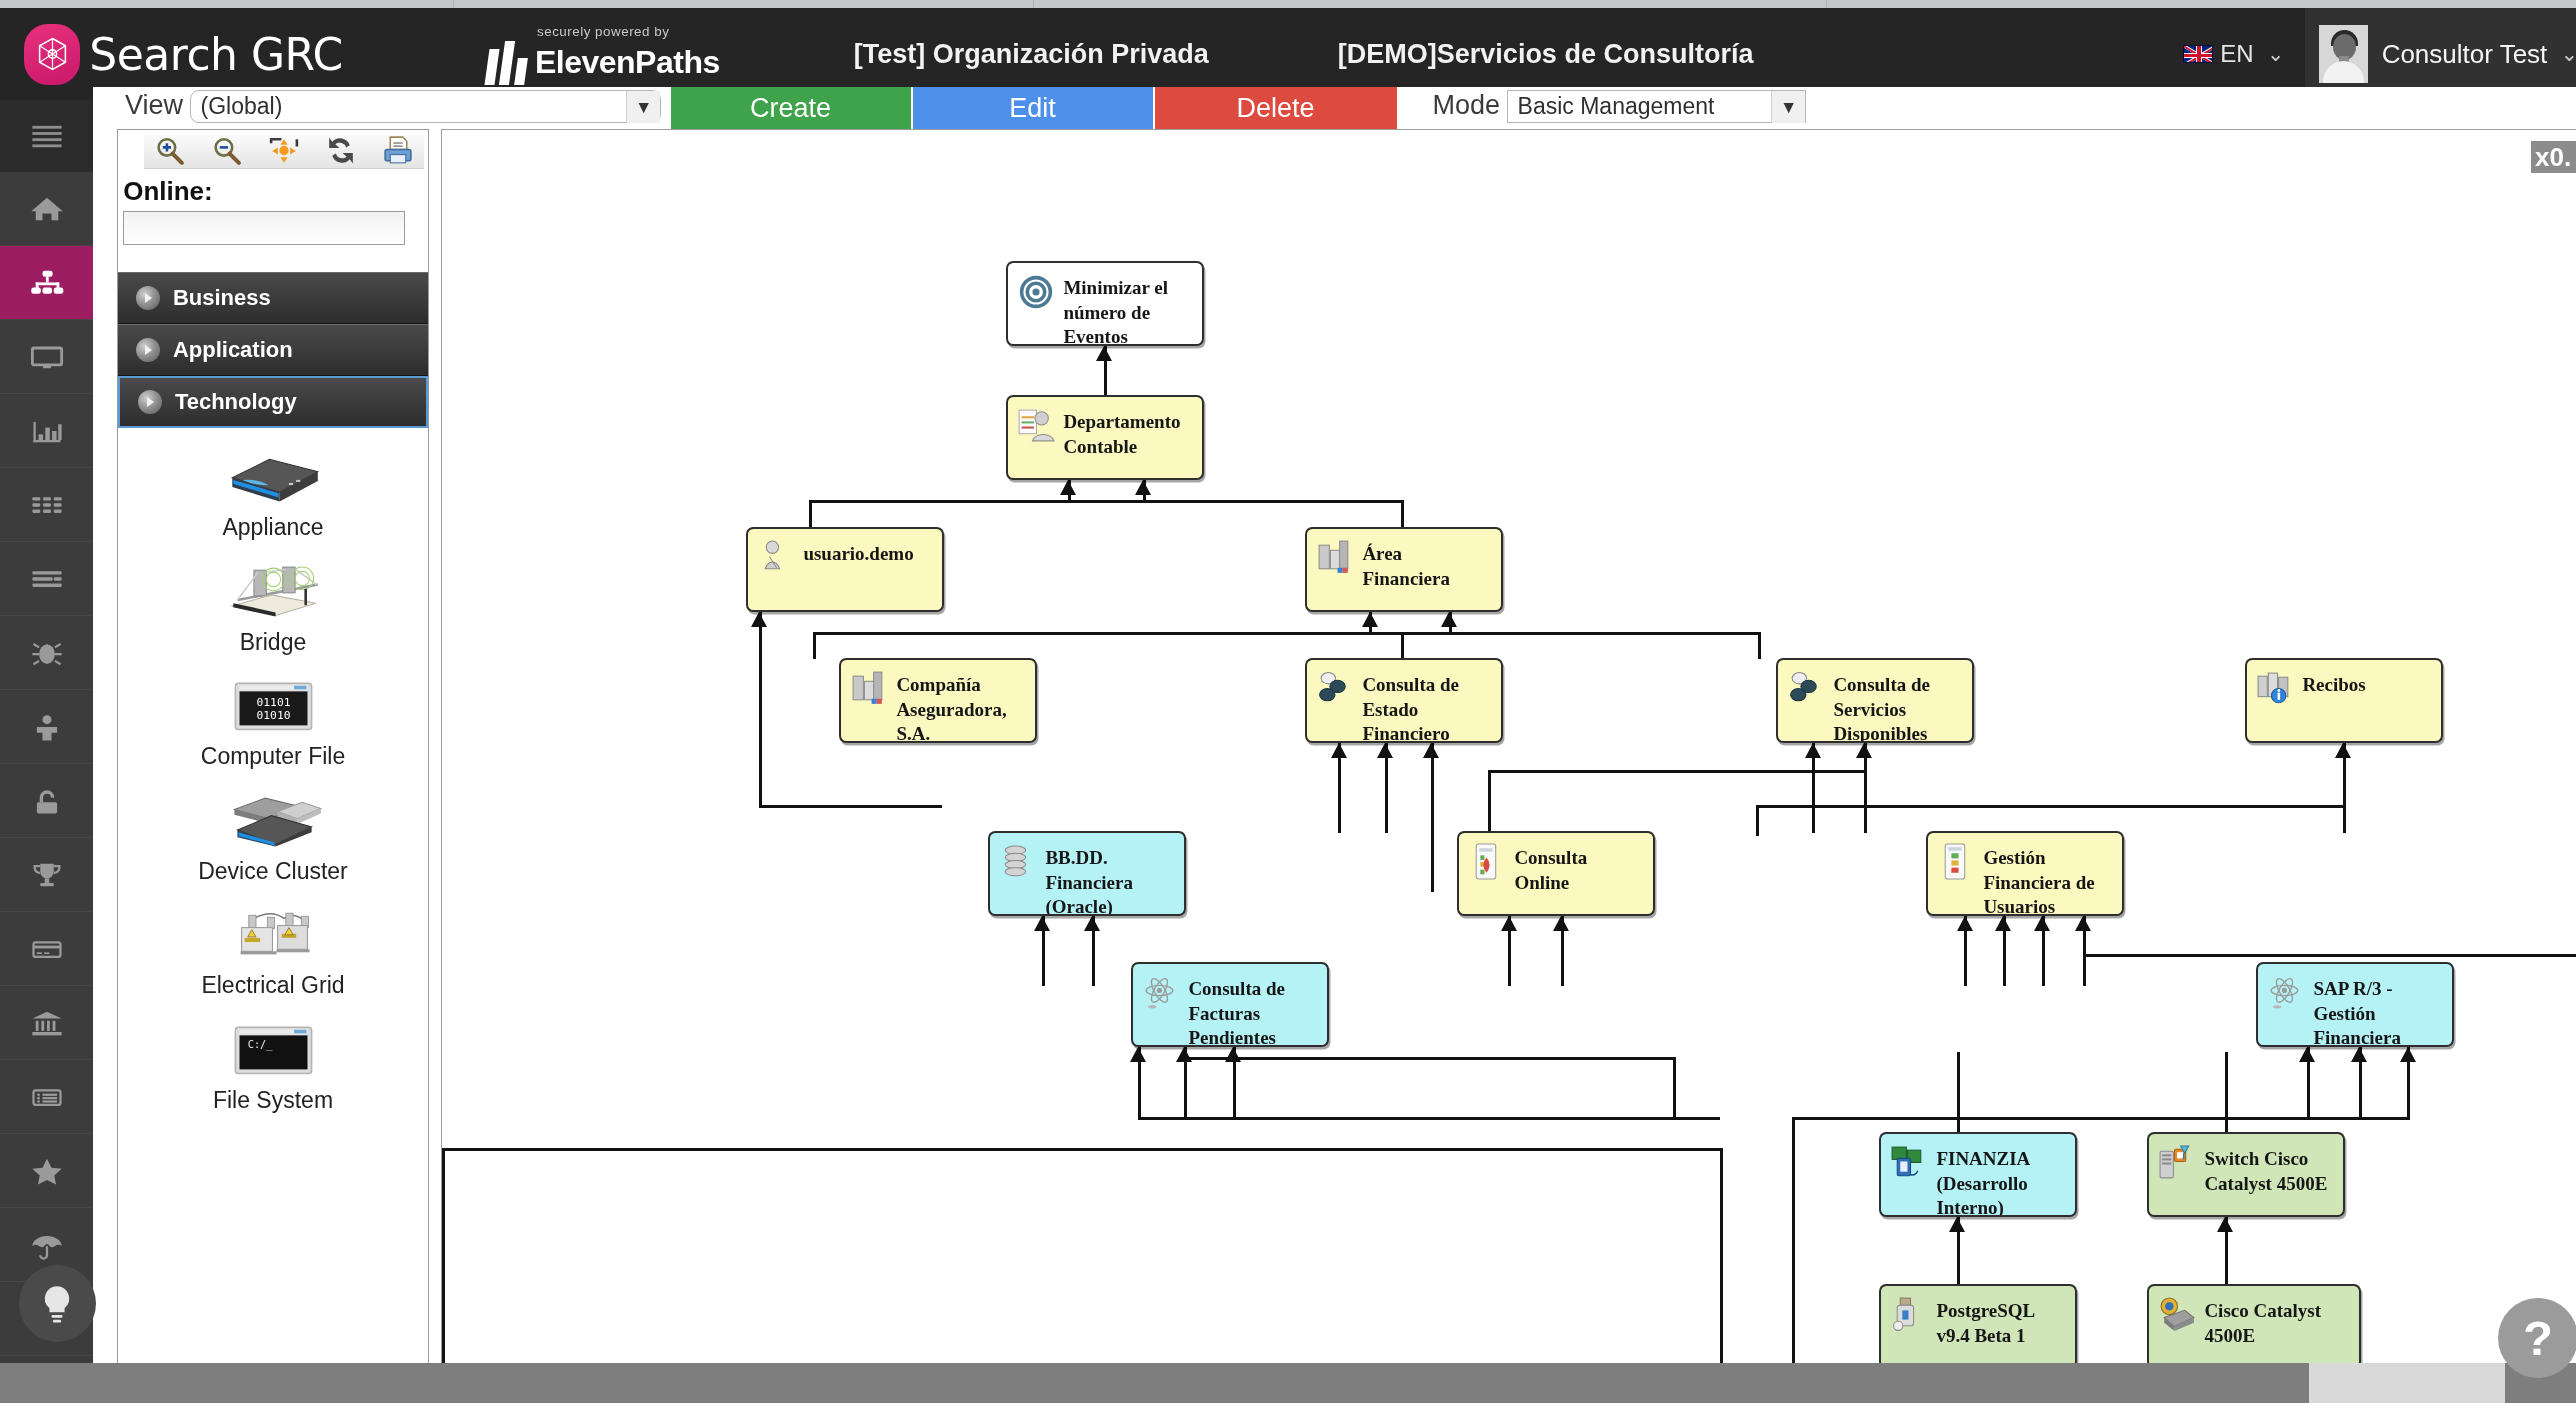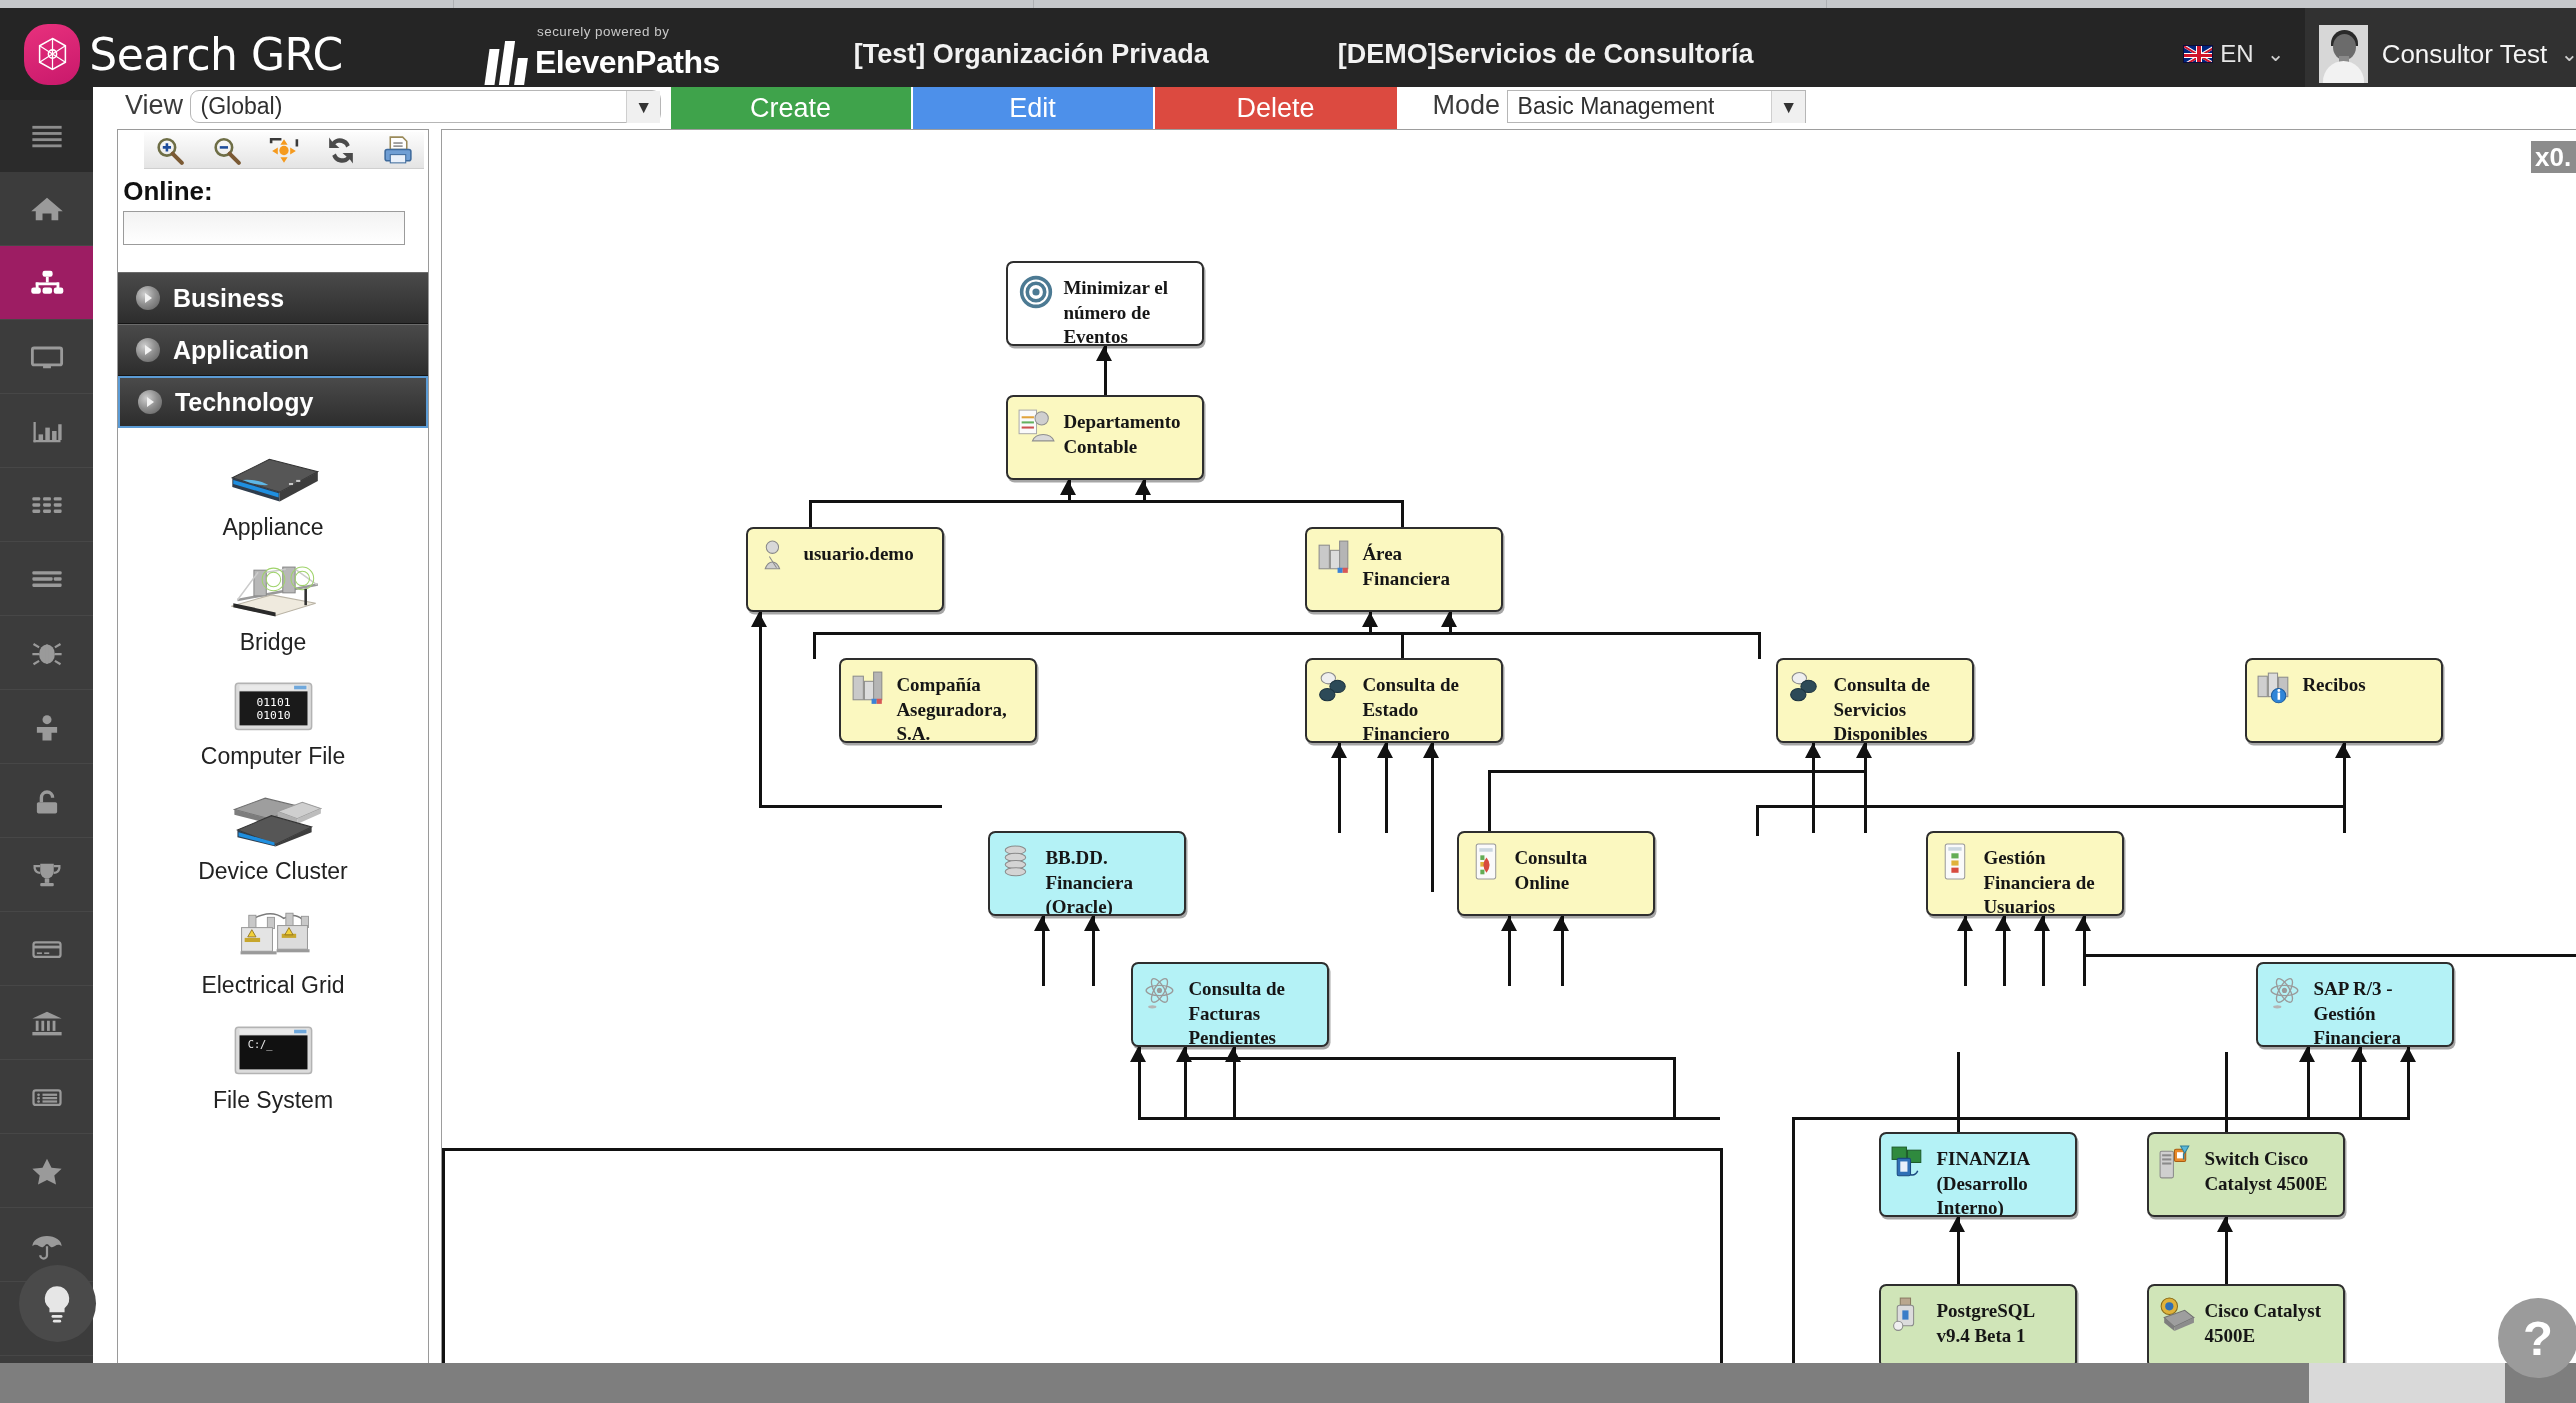"Business" .acc-header { font-size: 25px -> 22px }
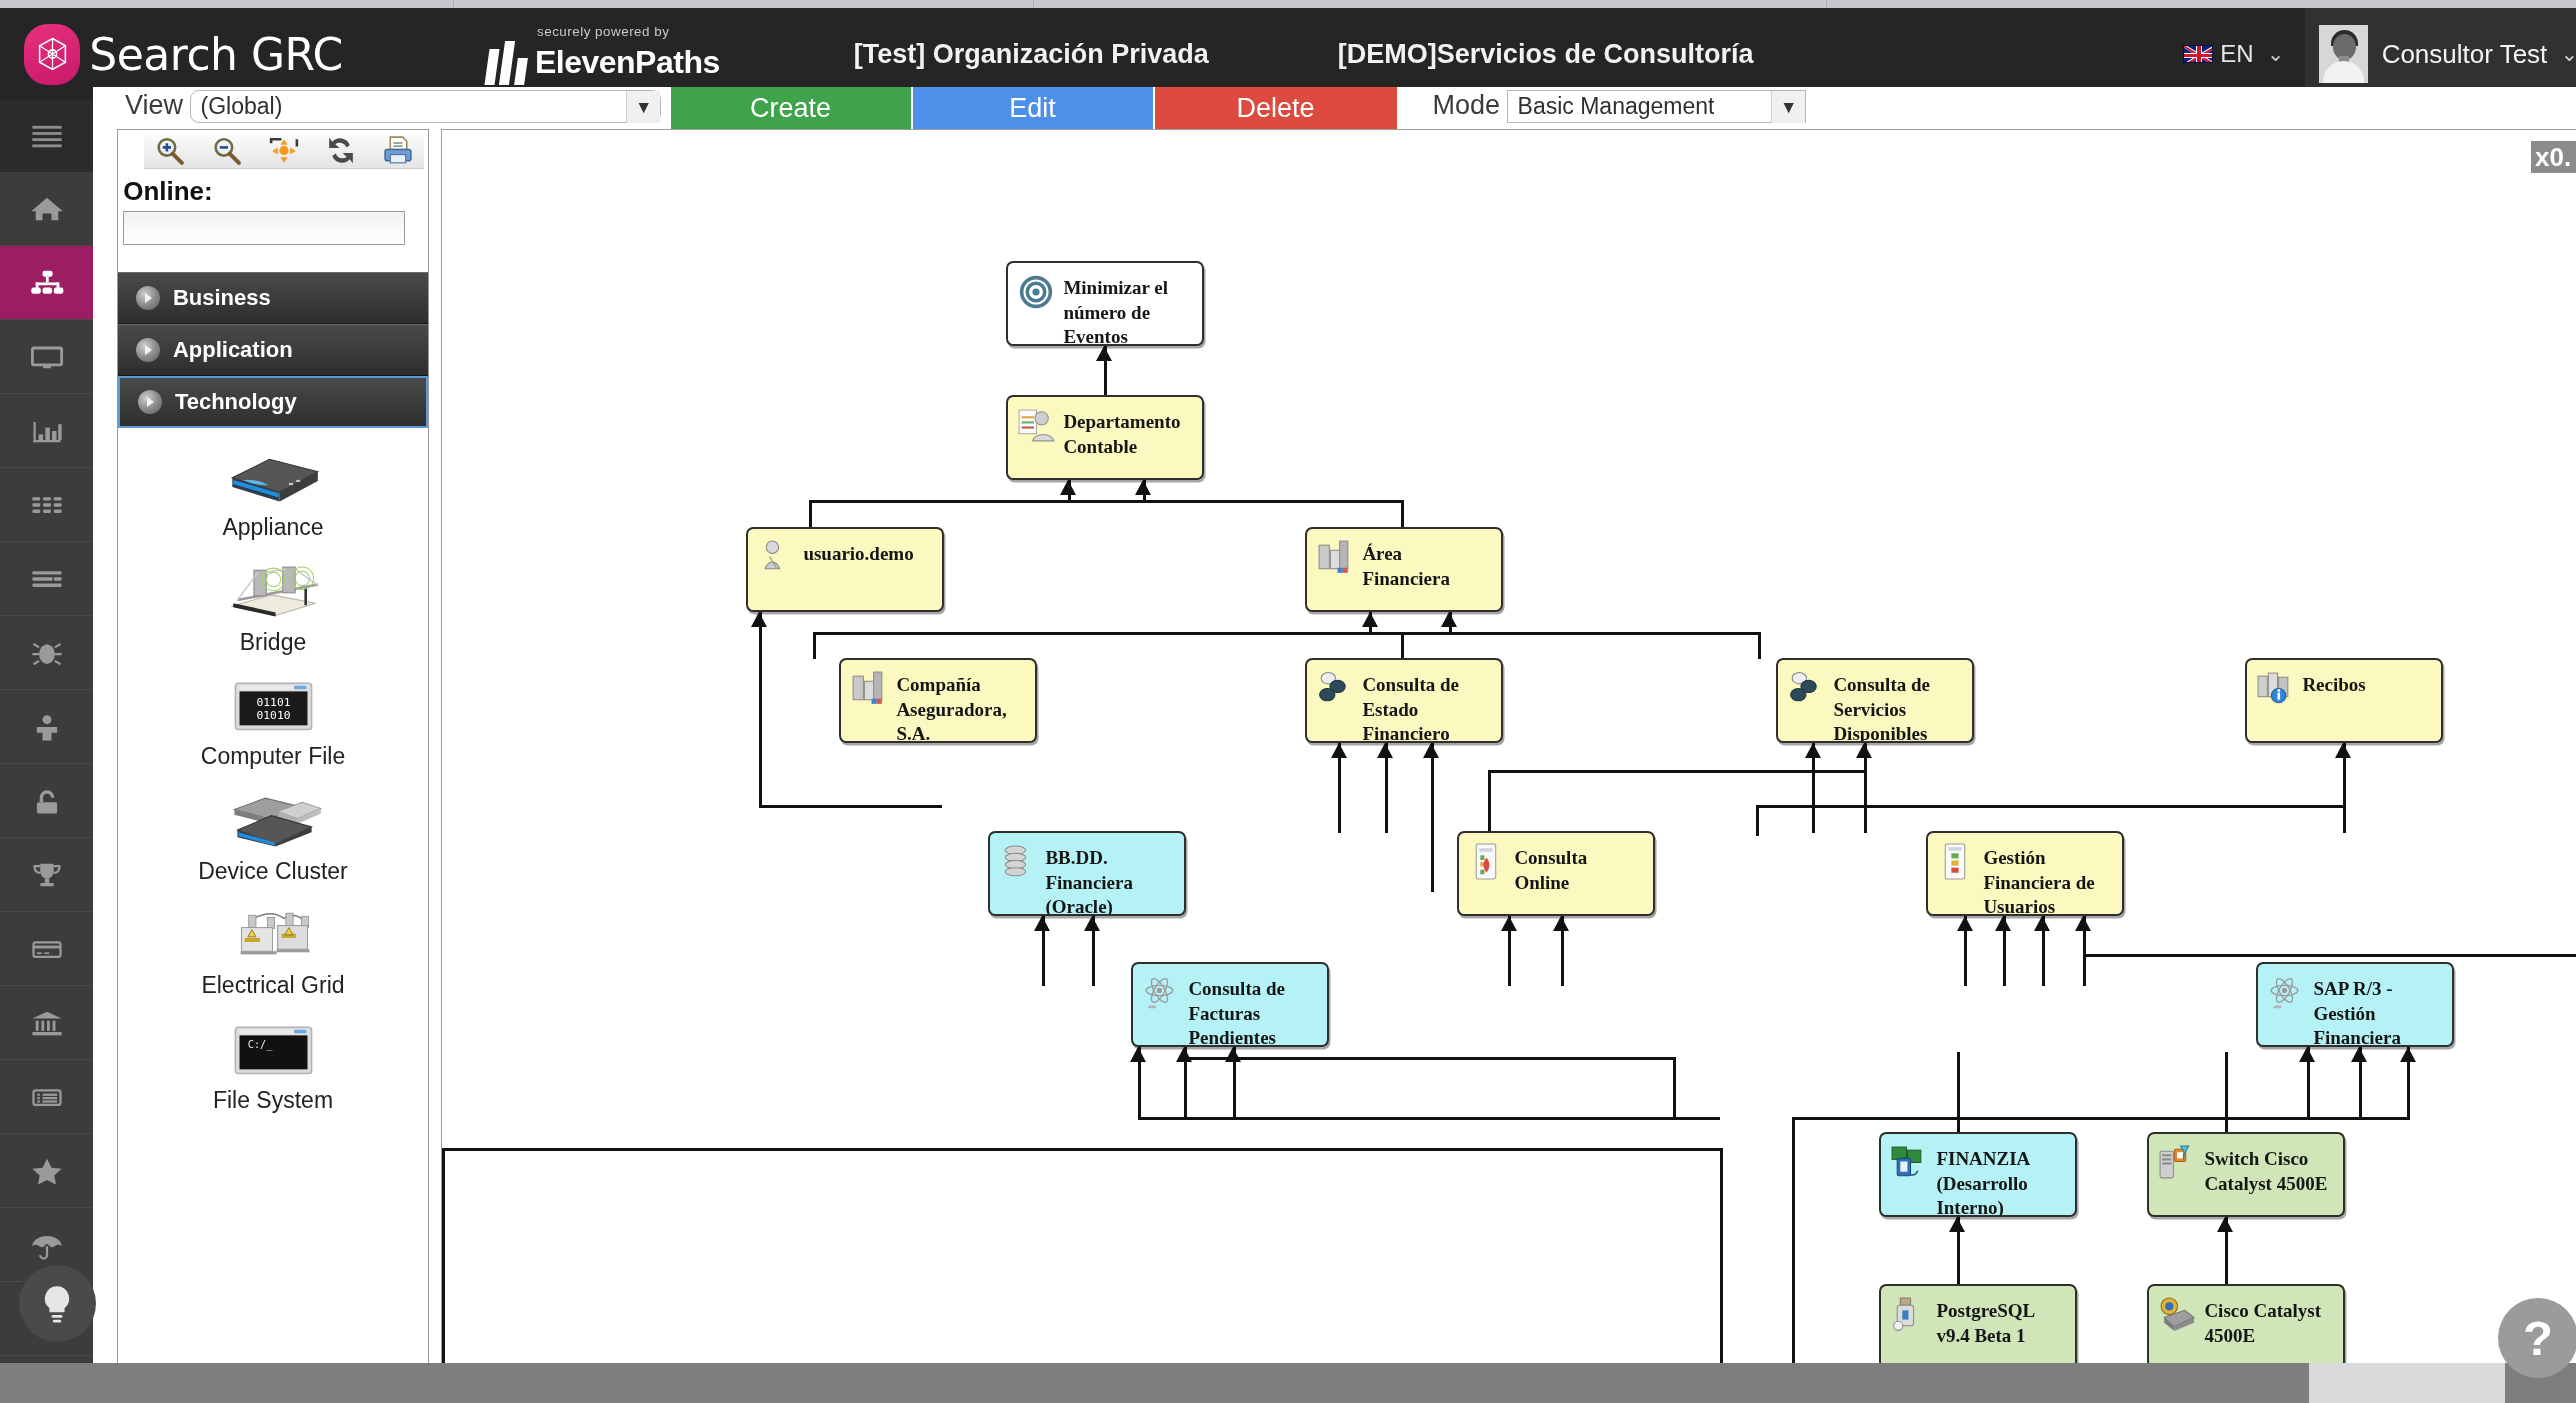"Cisco Catalyst 4500E" div.node { width: 198px -> 214px }
